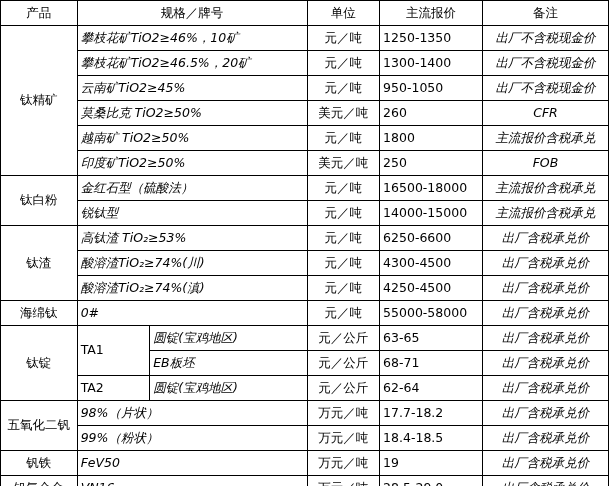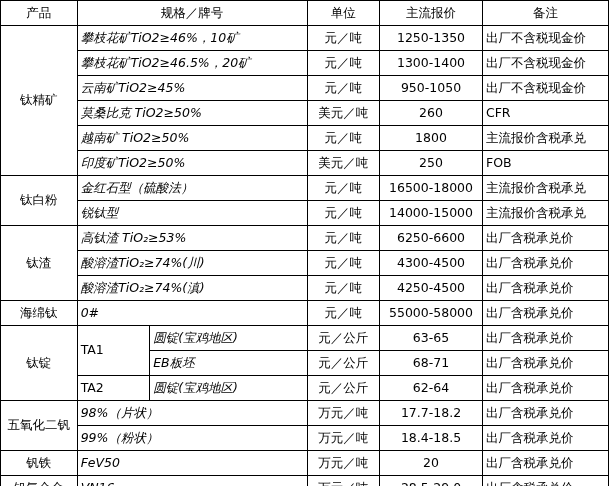"1250-1350" .price { text-align: center -> left }
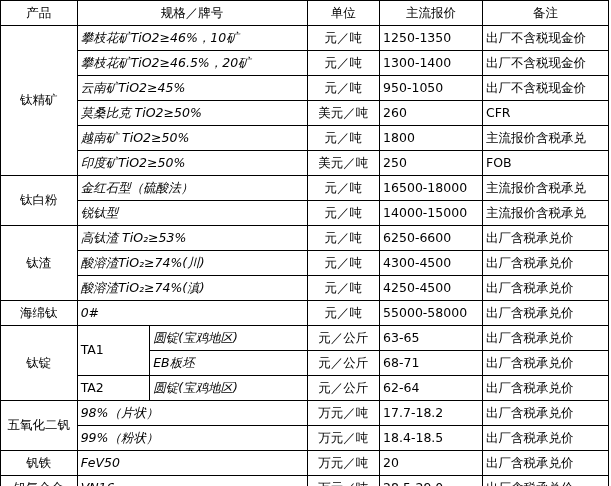"出厂不含税现金价" .note { font-style: none -> italic; text-align: left -> center }
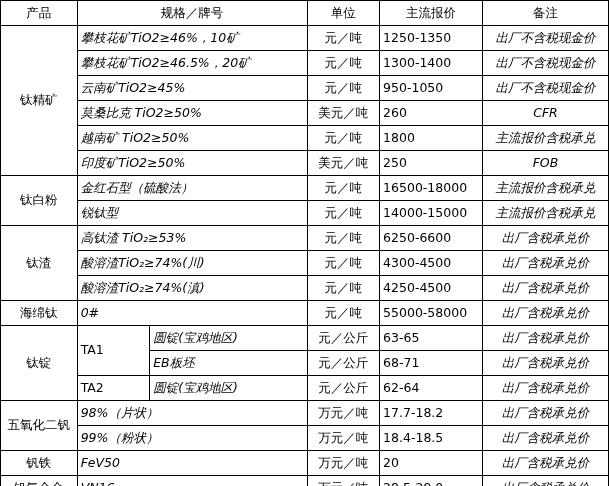"20" td.price { text: 20 -> 19 }
